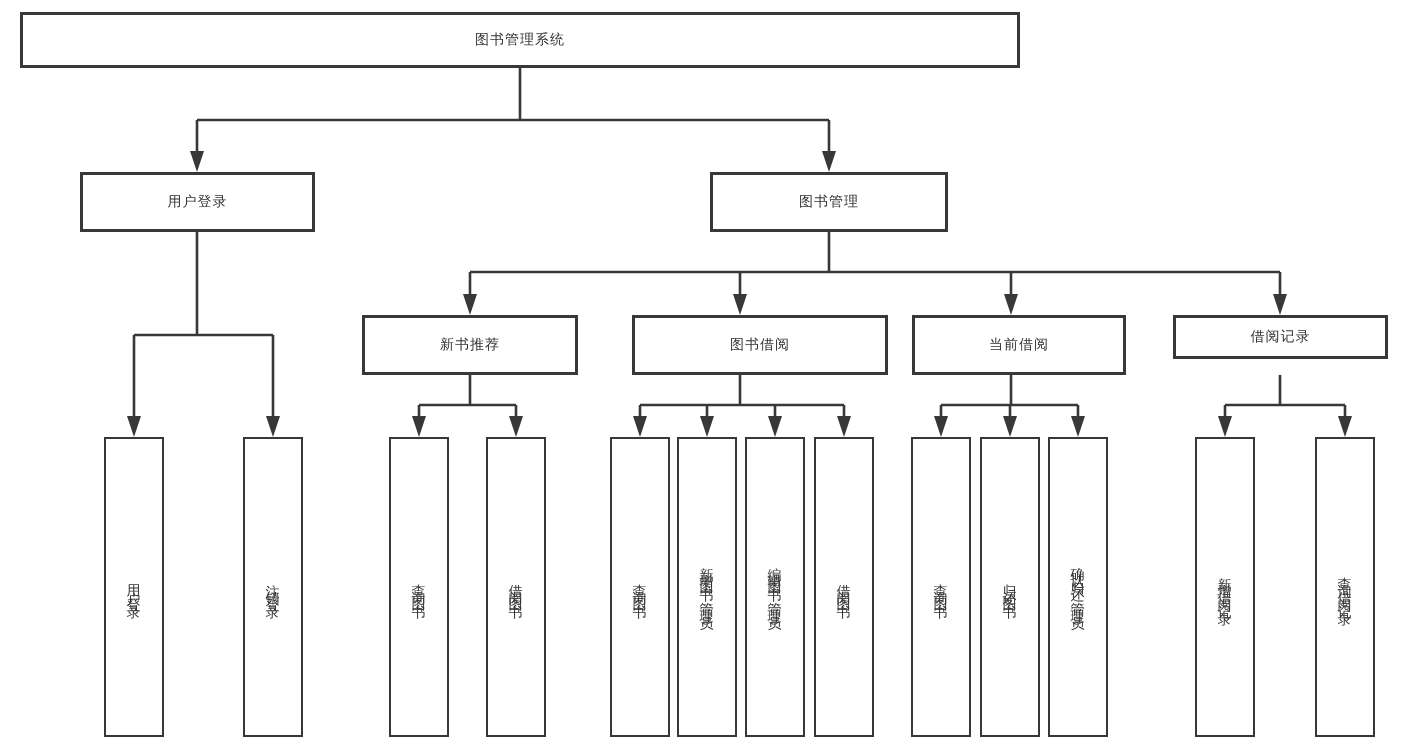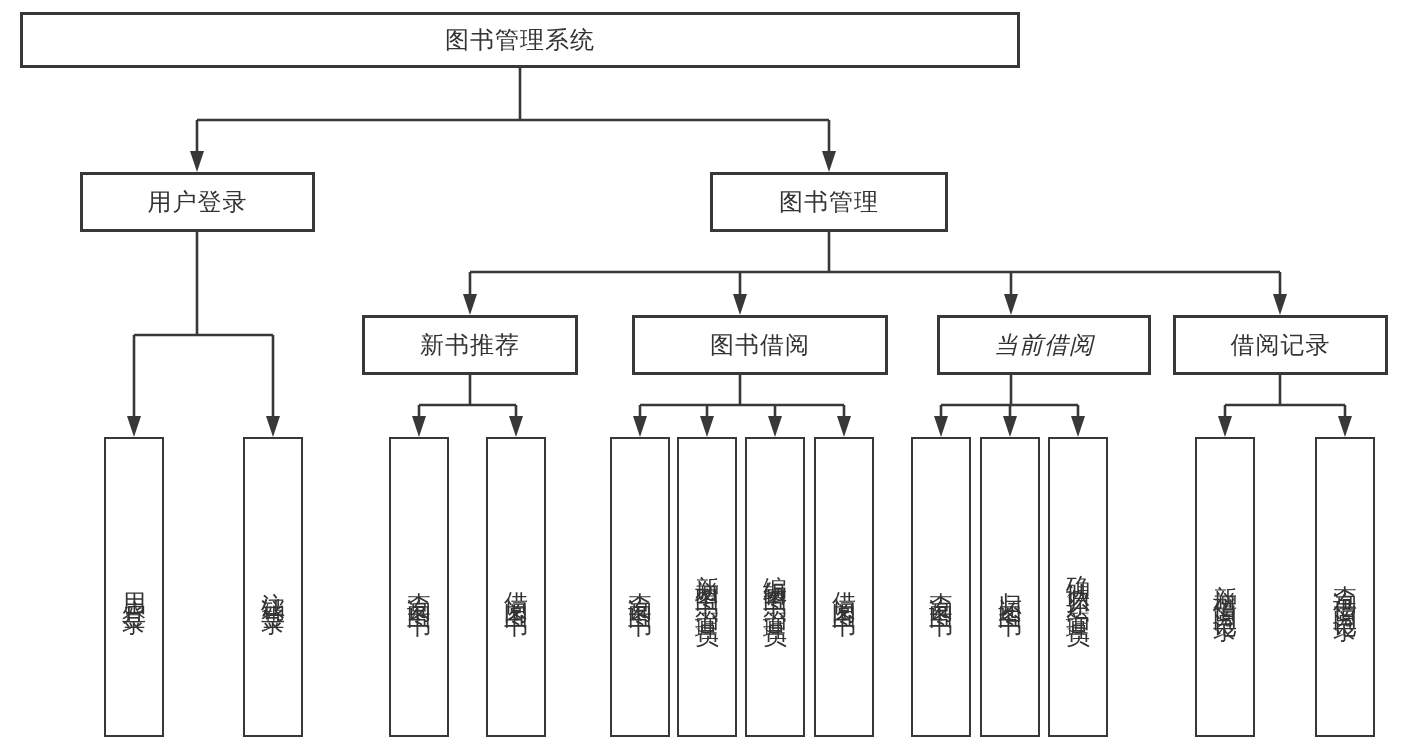"图书管理系统" .box { font-size: 24px -> 14px }
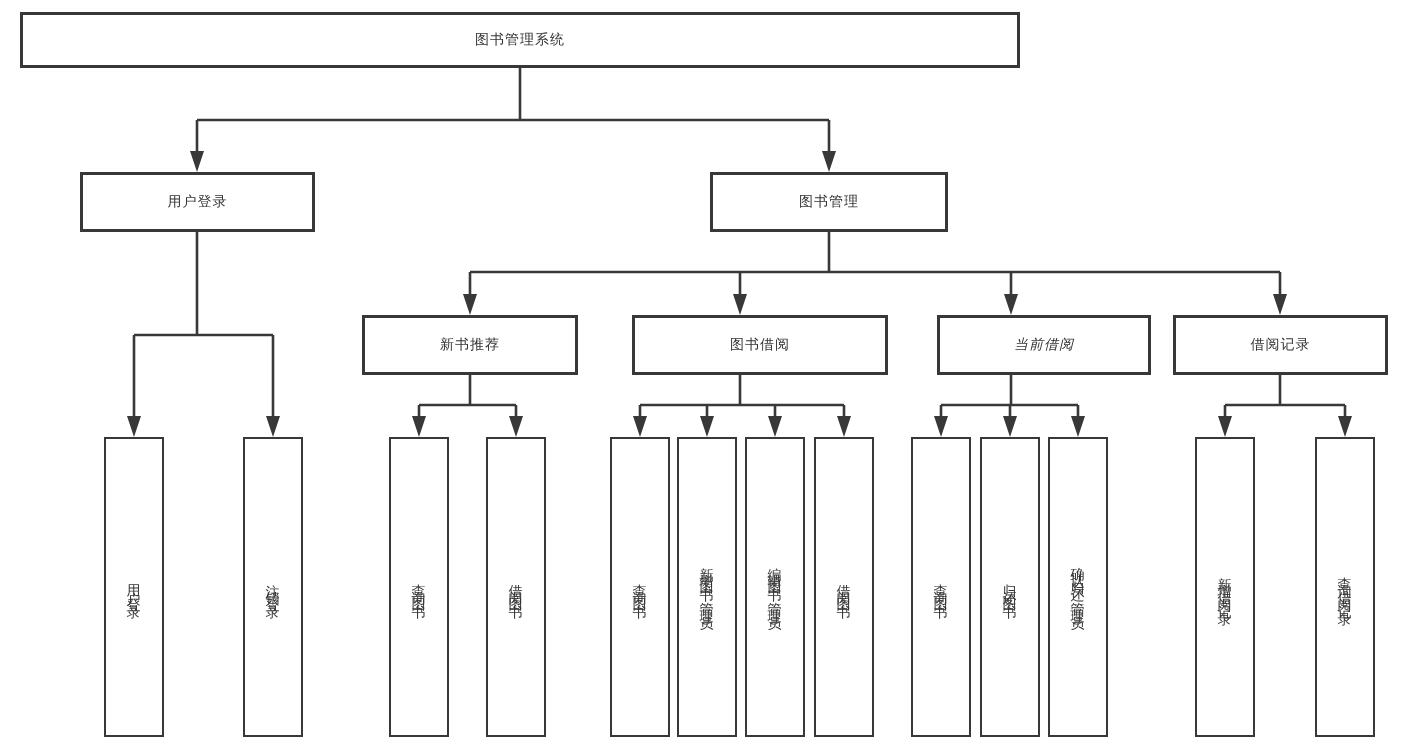"当前借阅" div.box { font-style: italic -> none; left: 937px -> 912px }
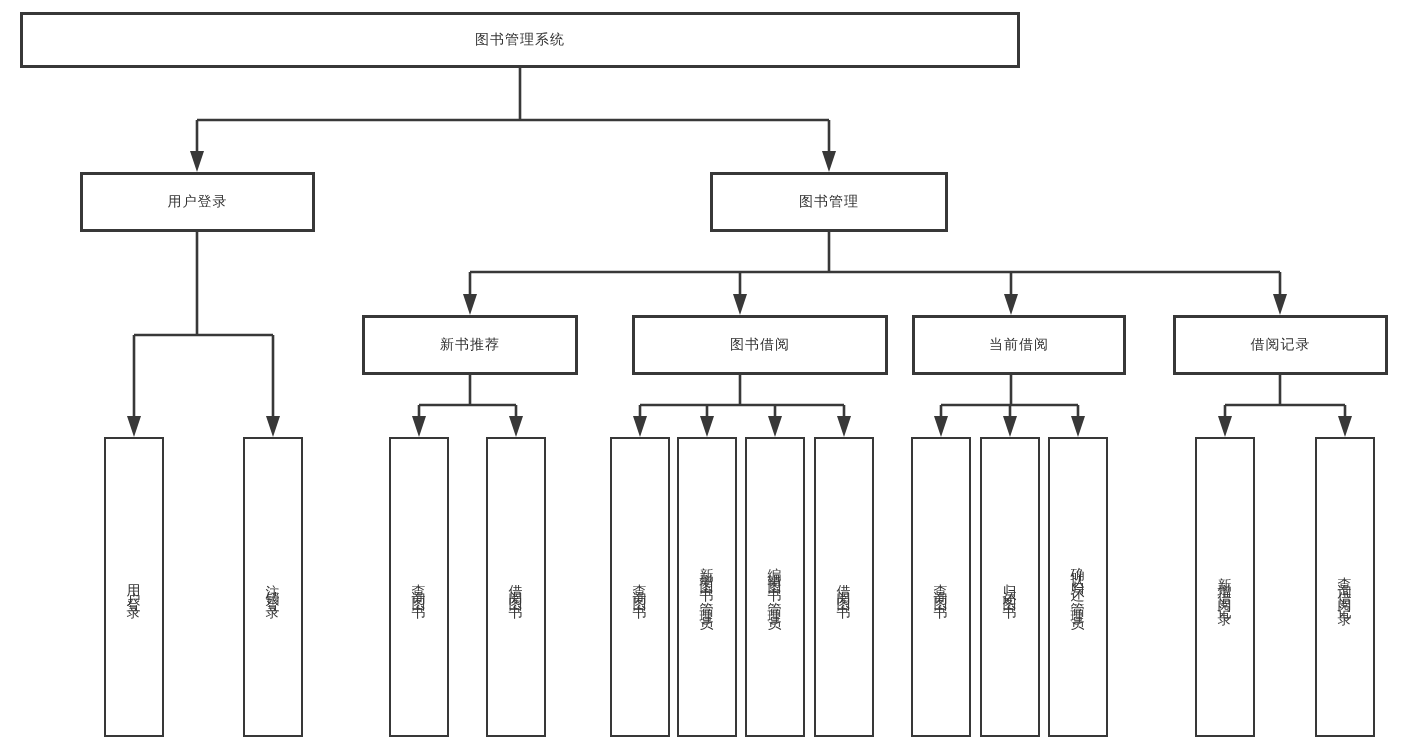"借阅记录" div.box { height: 60px -> 44px }
